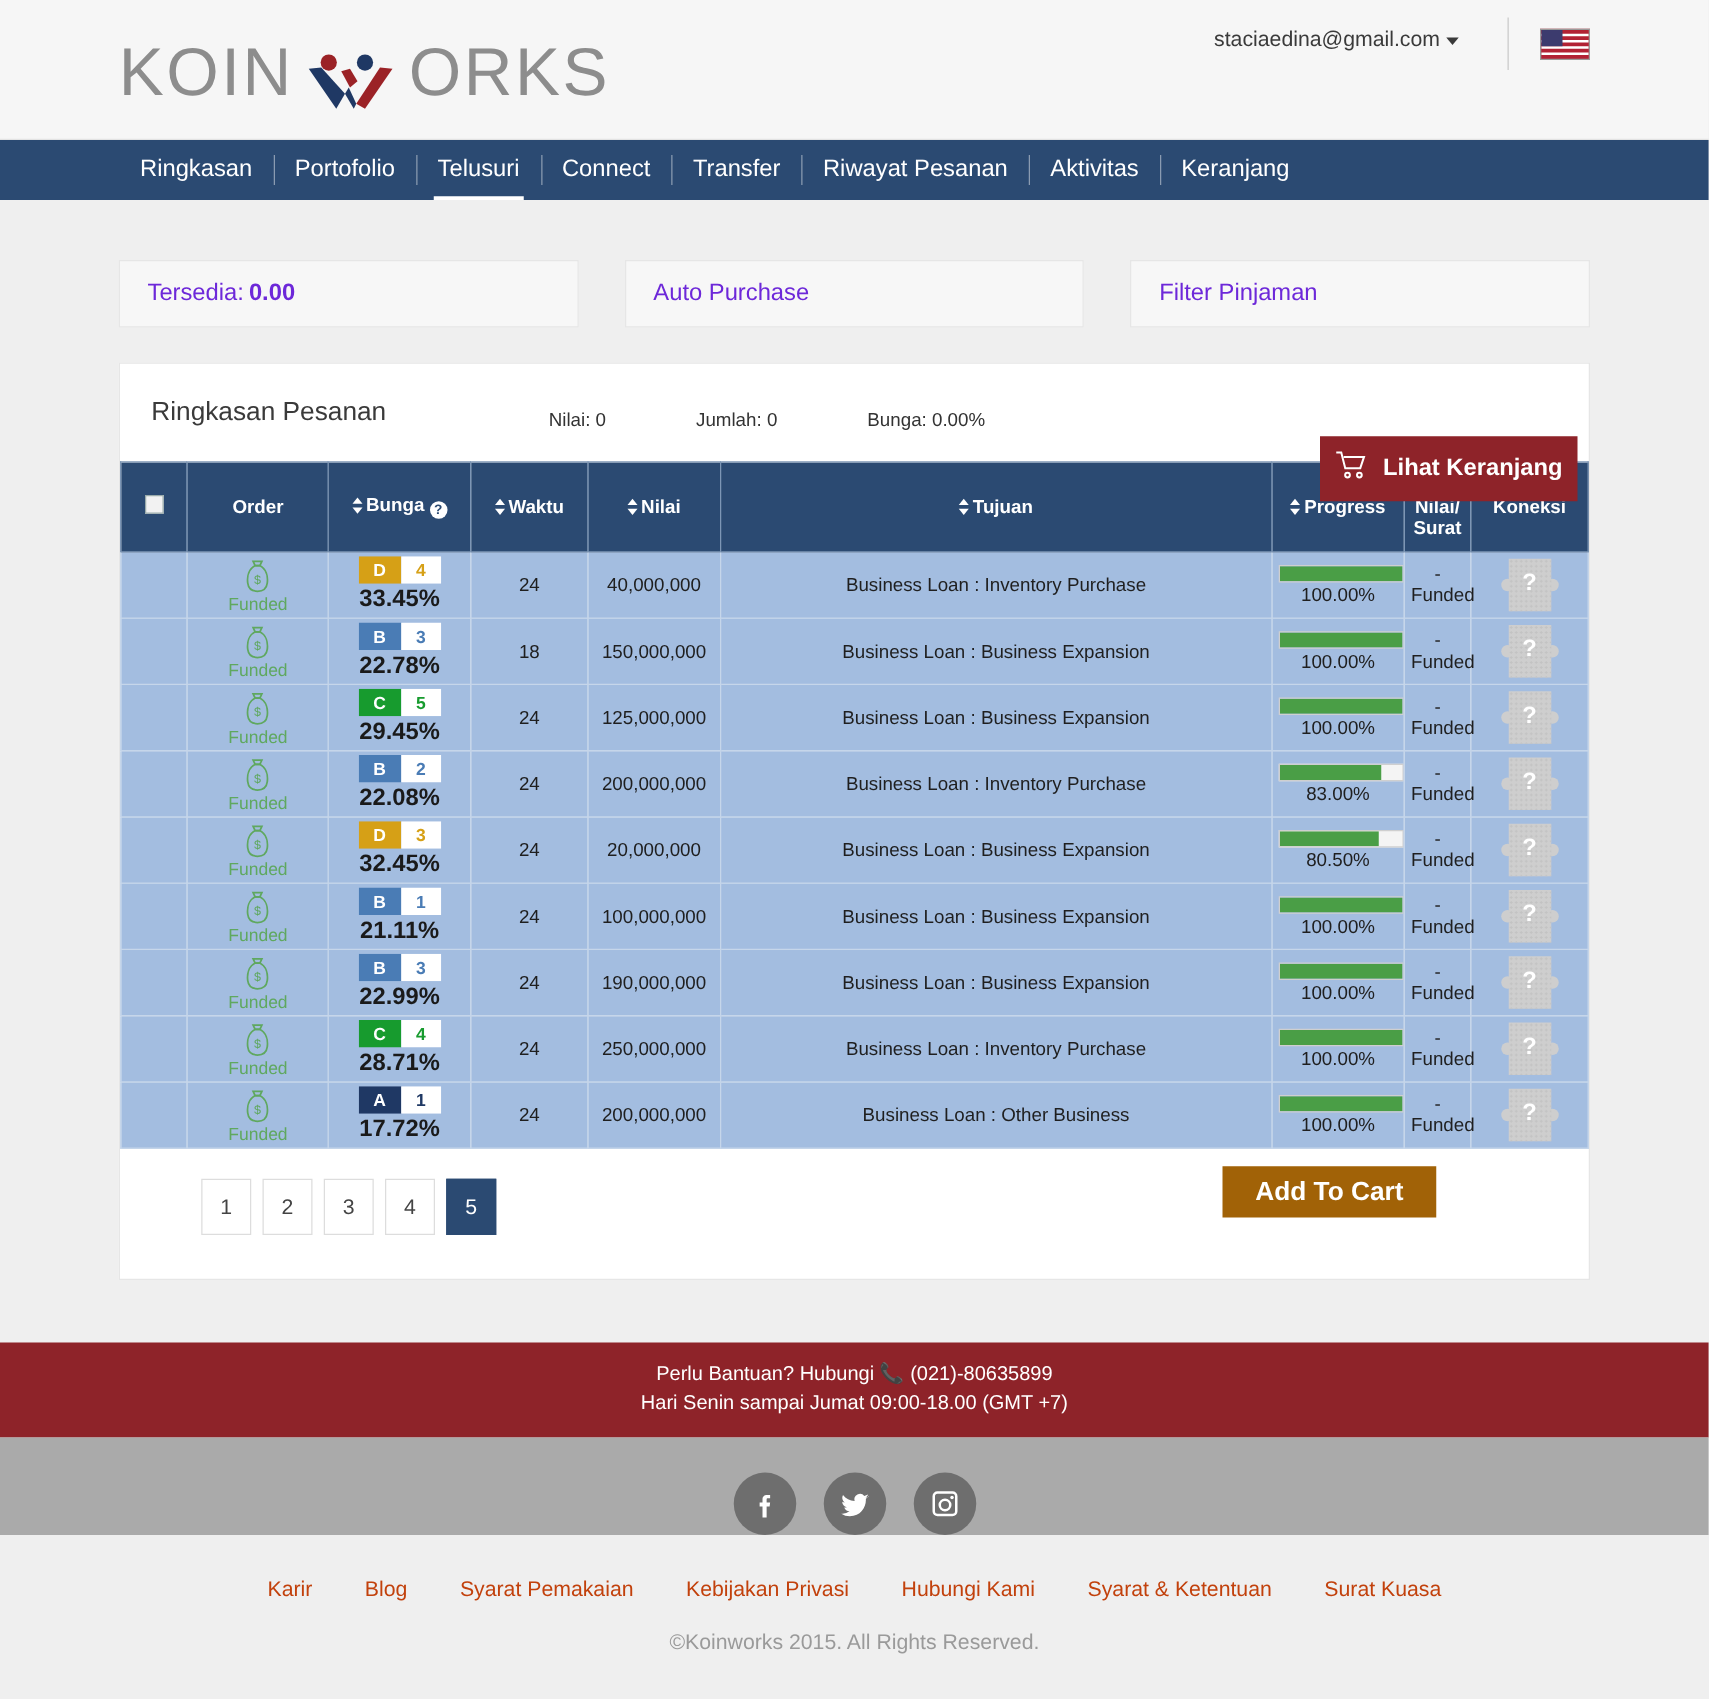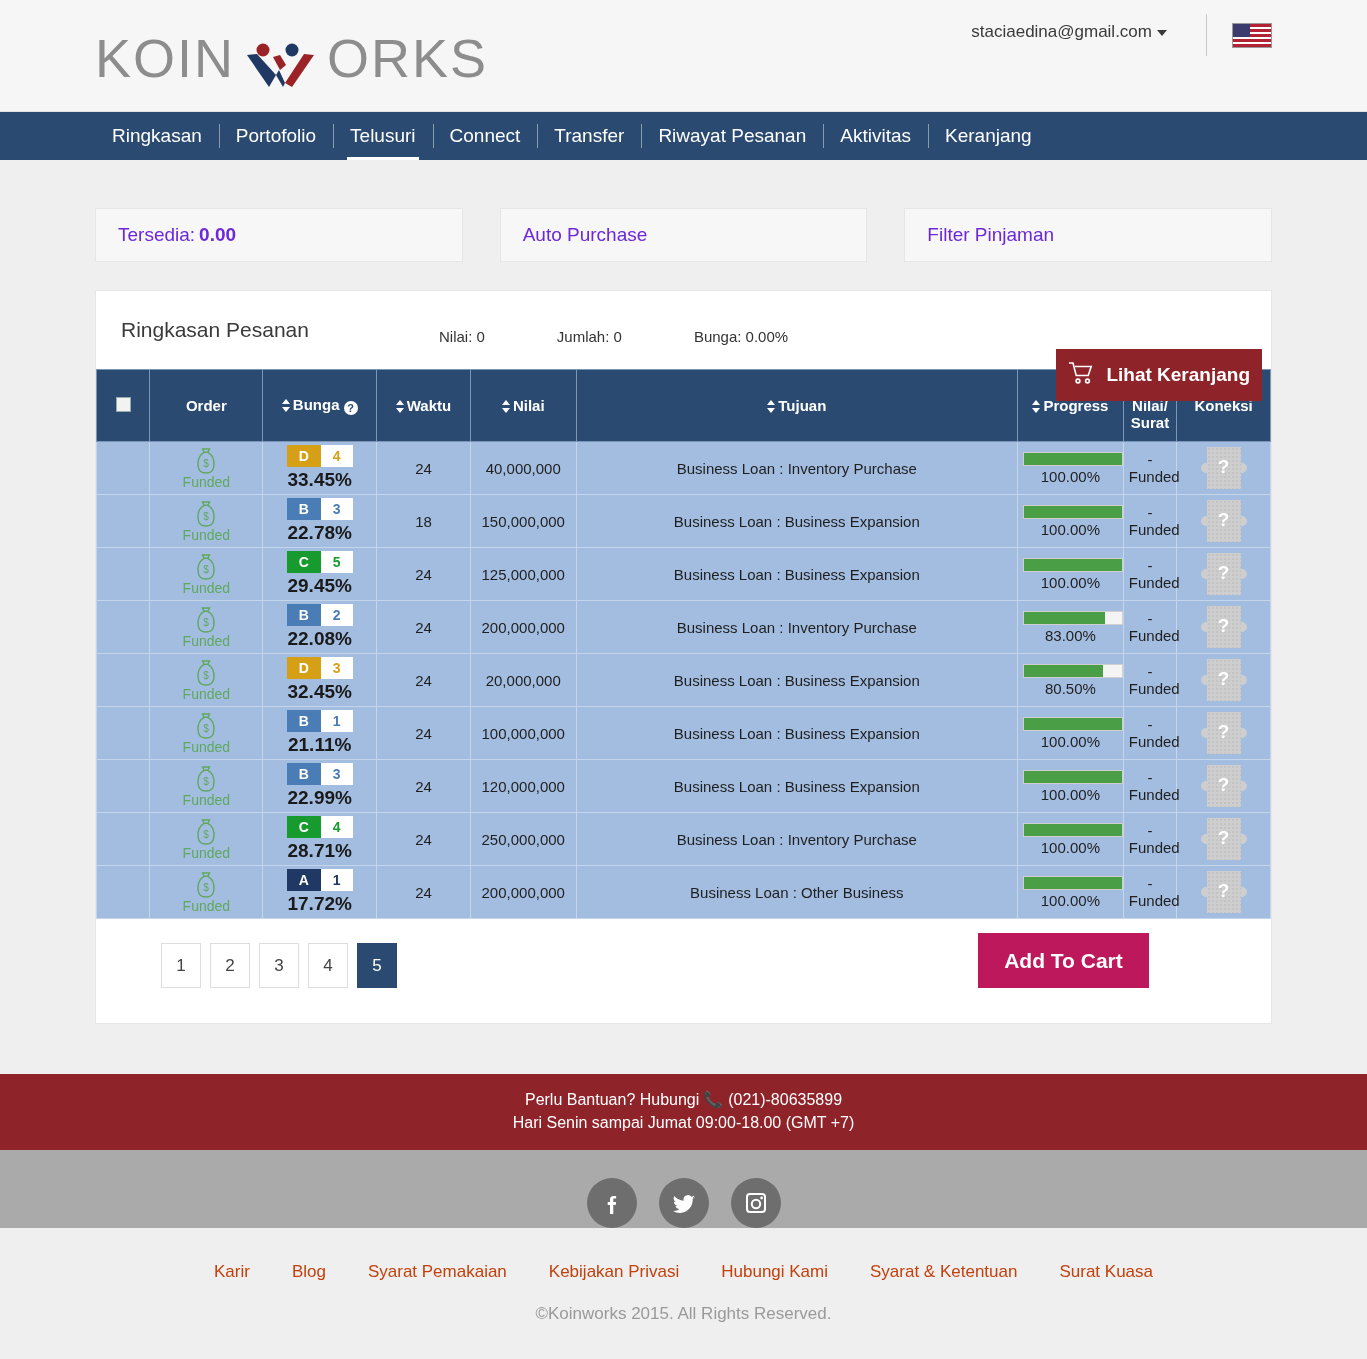"120,000,000" td { text: 120,000,000 -> 190,000,000 }
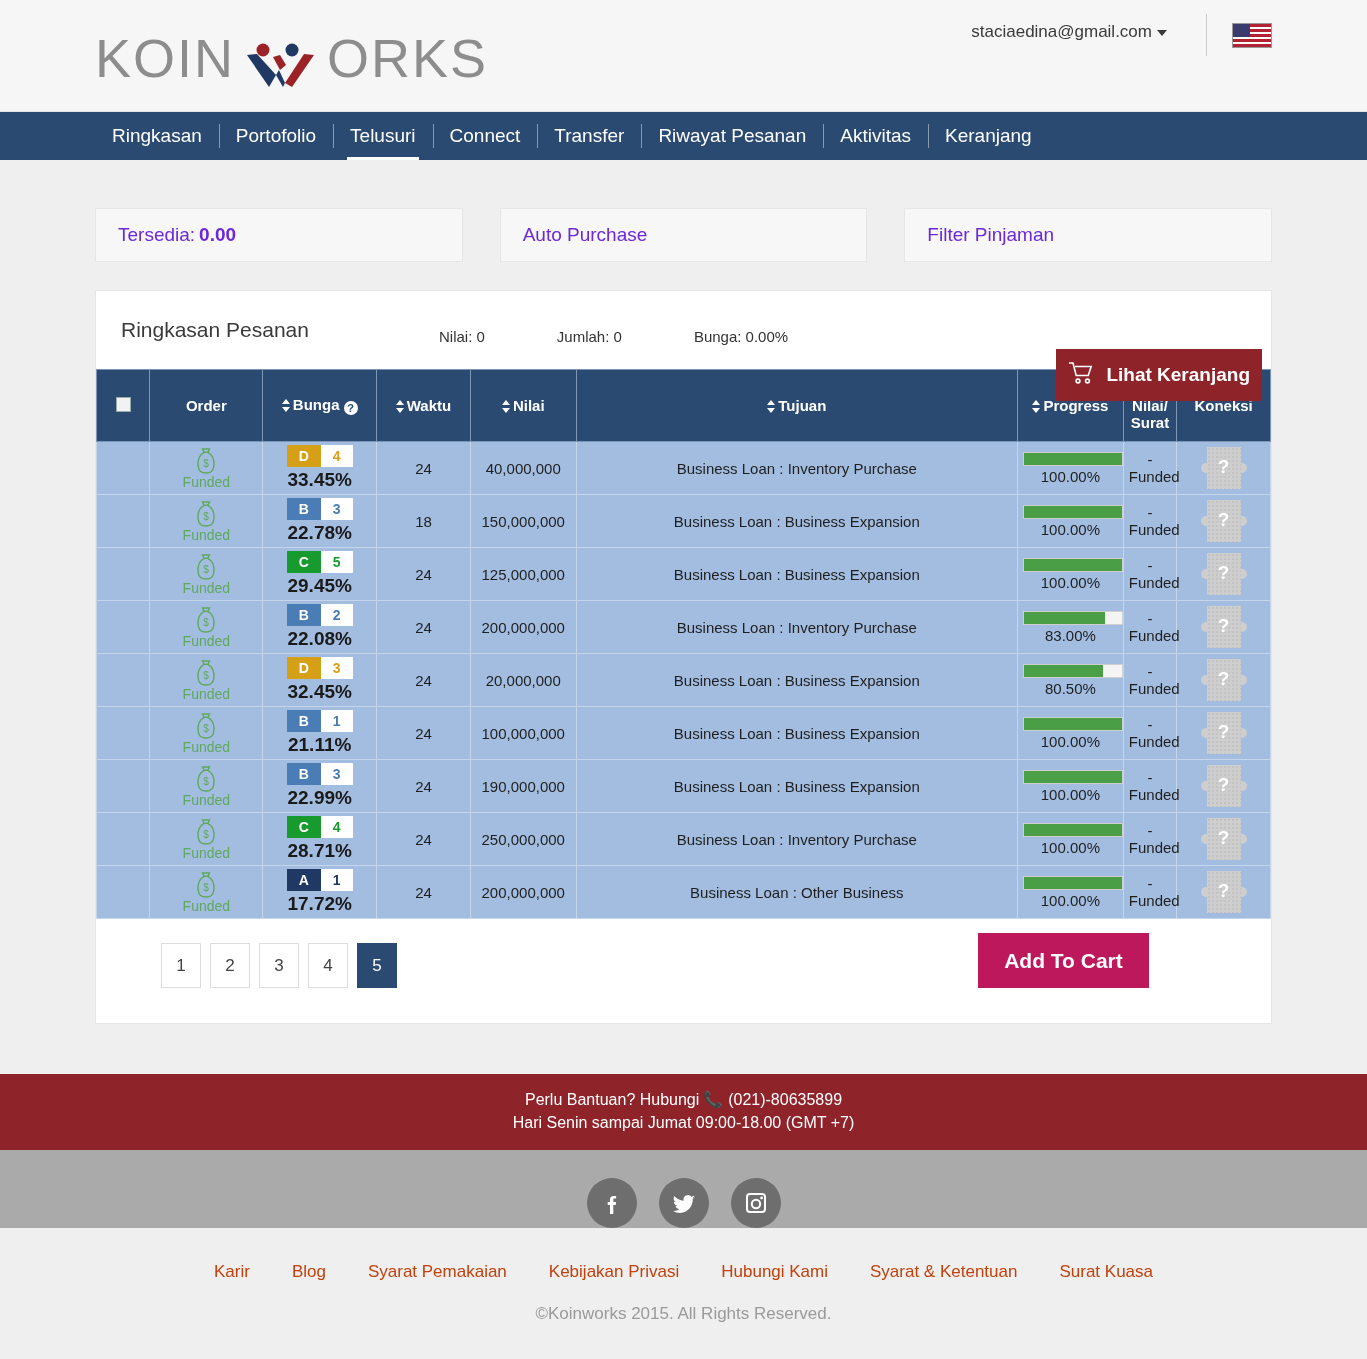"Add To Cart" .btn-addcart { background: #be185d -> #a16207; height: 55px -> 41px }
